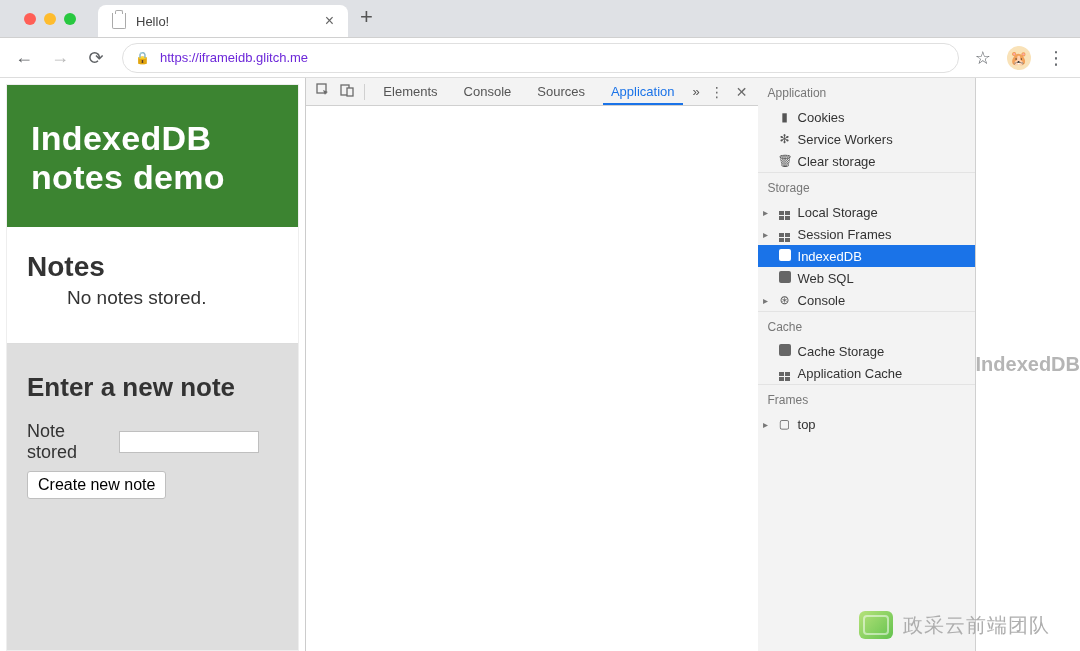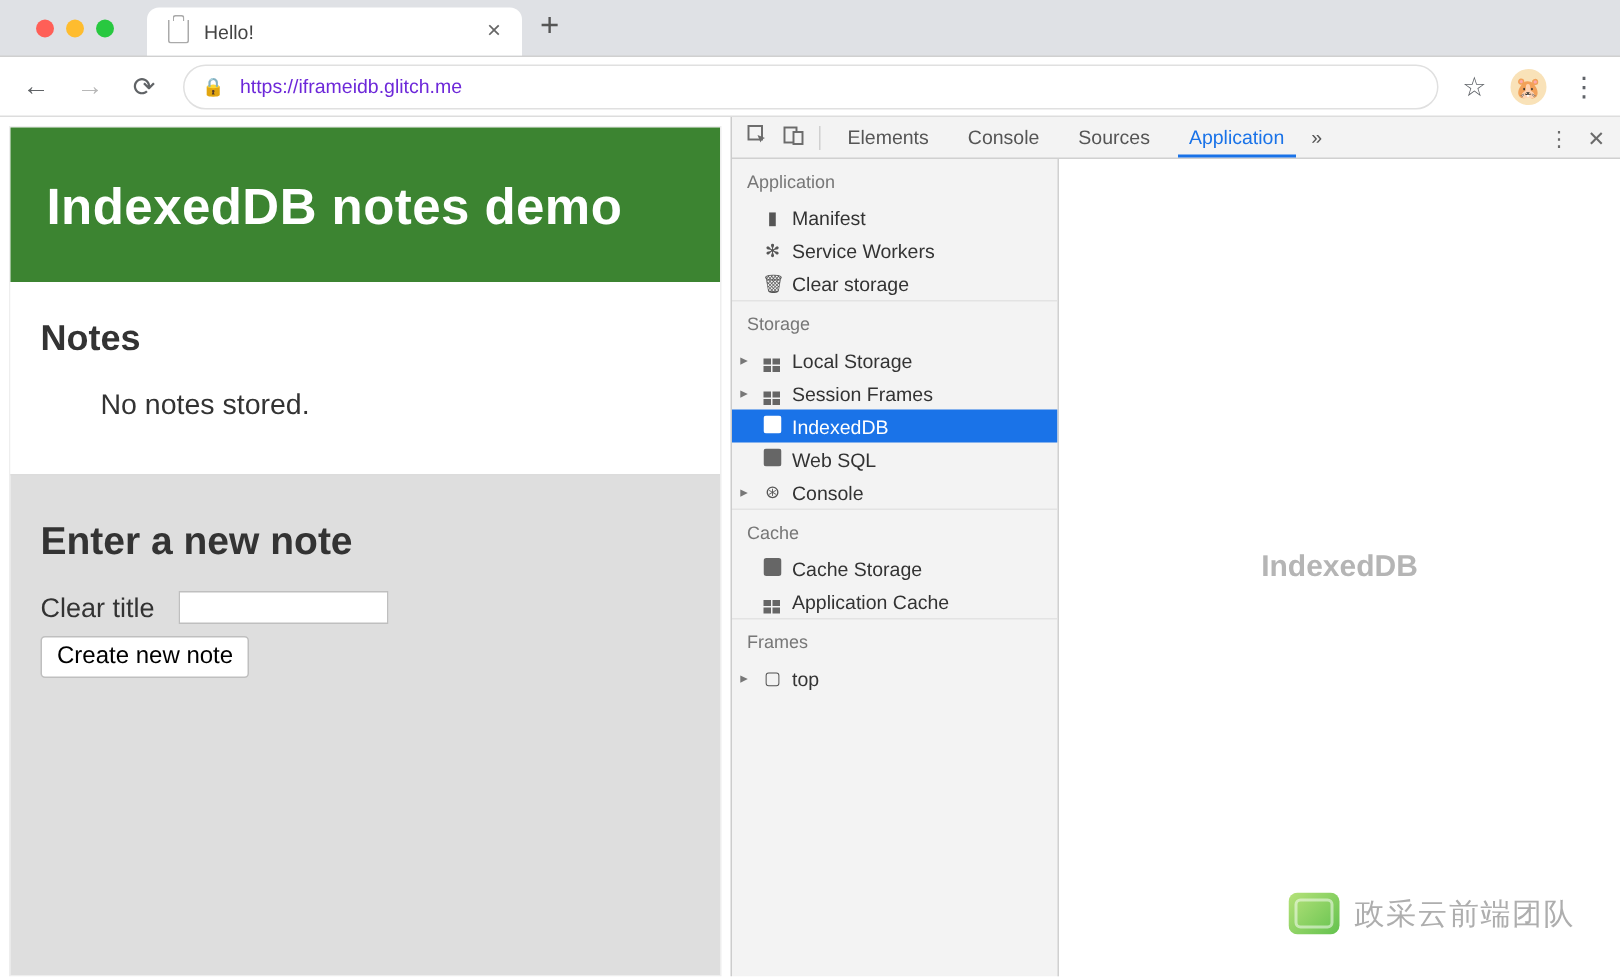"Elements" .devtools { flex-direction: column -> row }
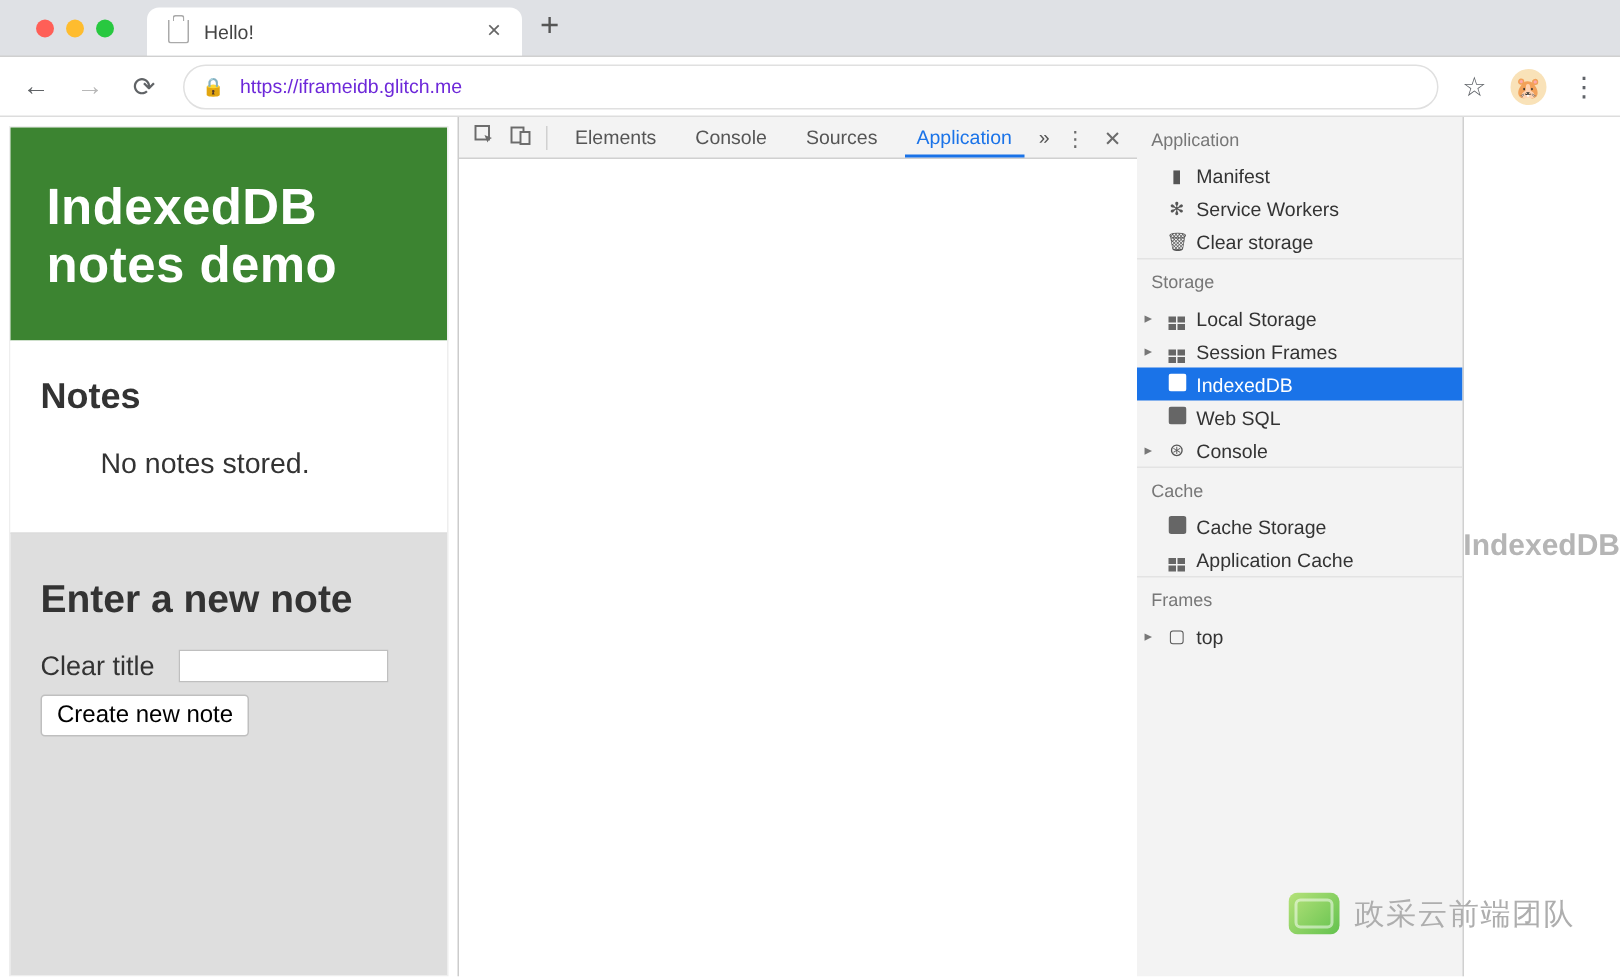"Manifest" span { text: Manifest -> Cookies }
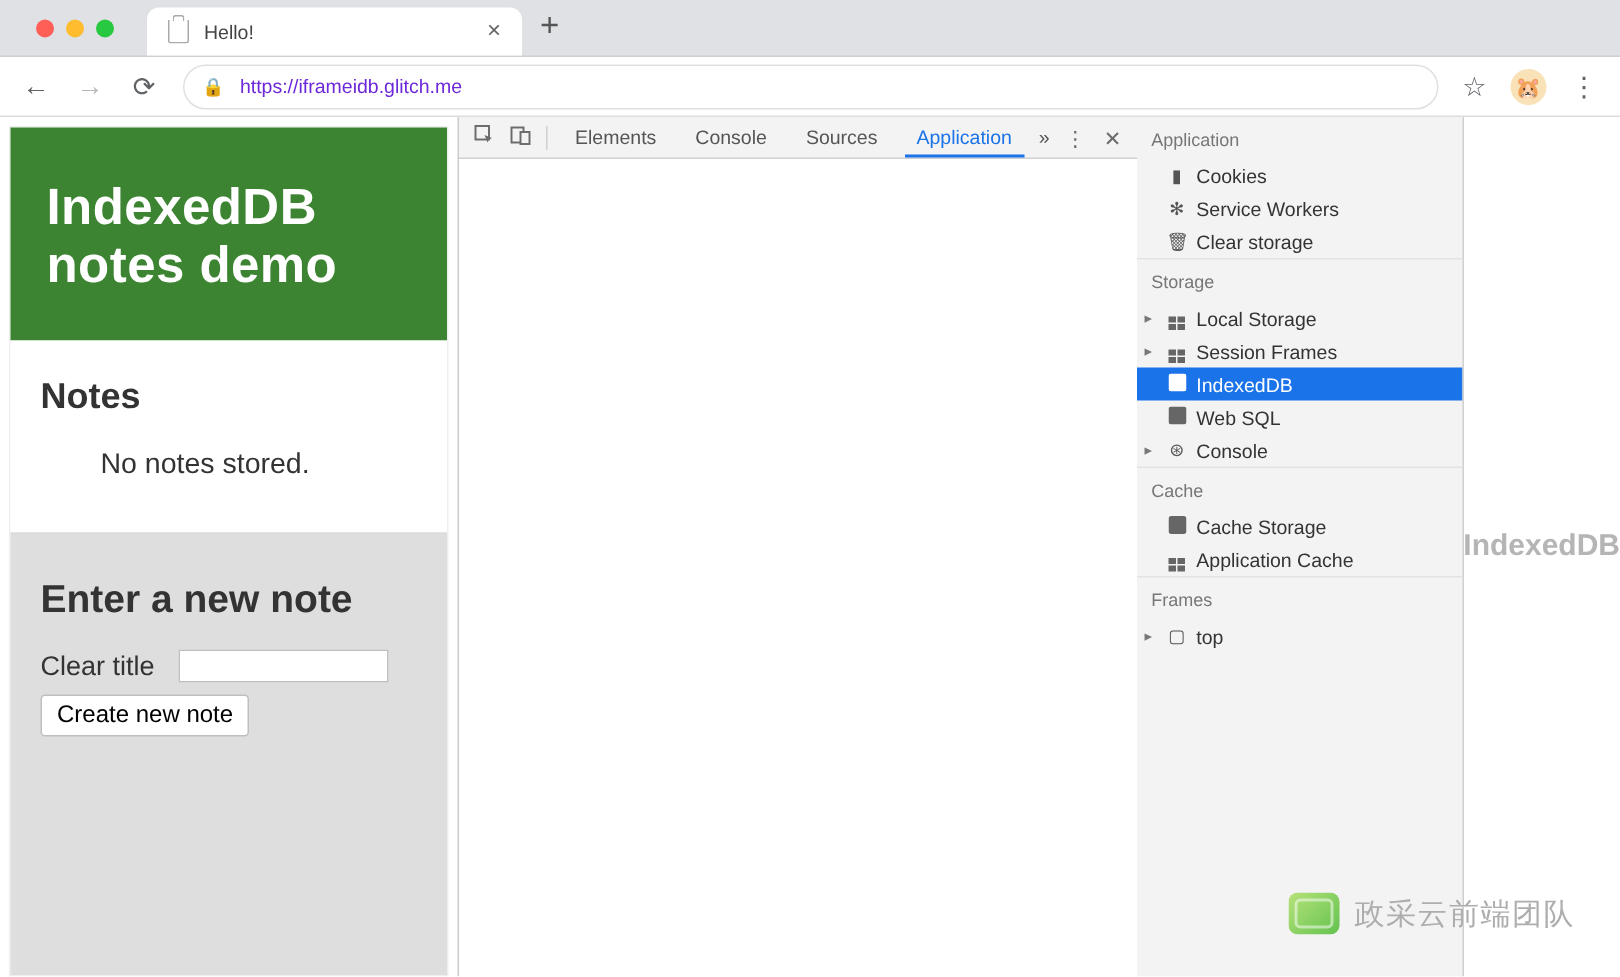"Notes" .notes-sec h2 { font-size: 24px -> 28px; margin-bottom: 20px -> 4px }
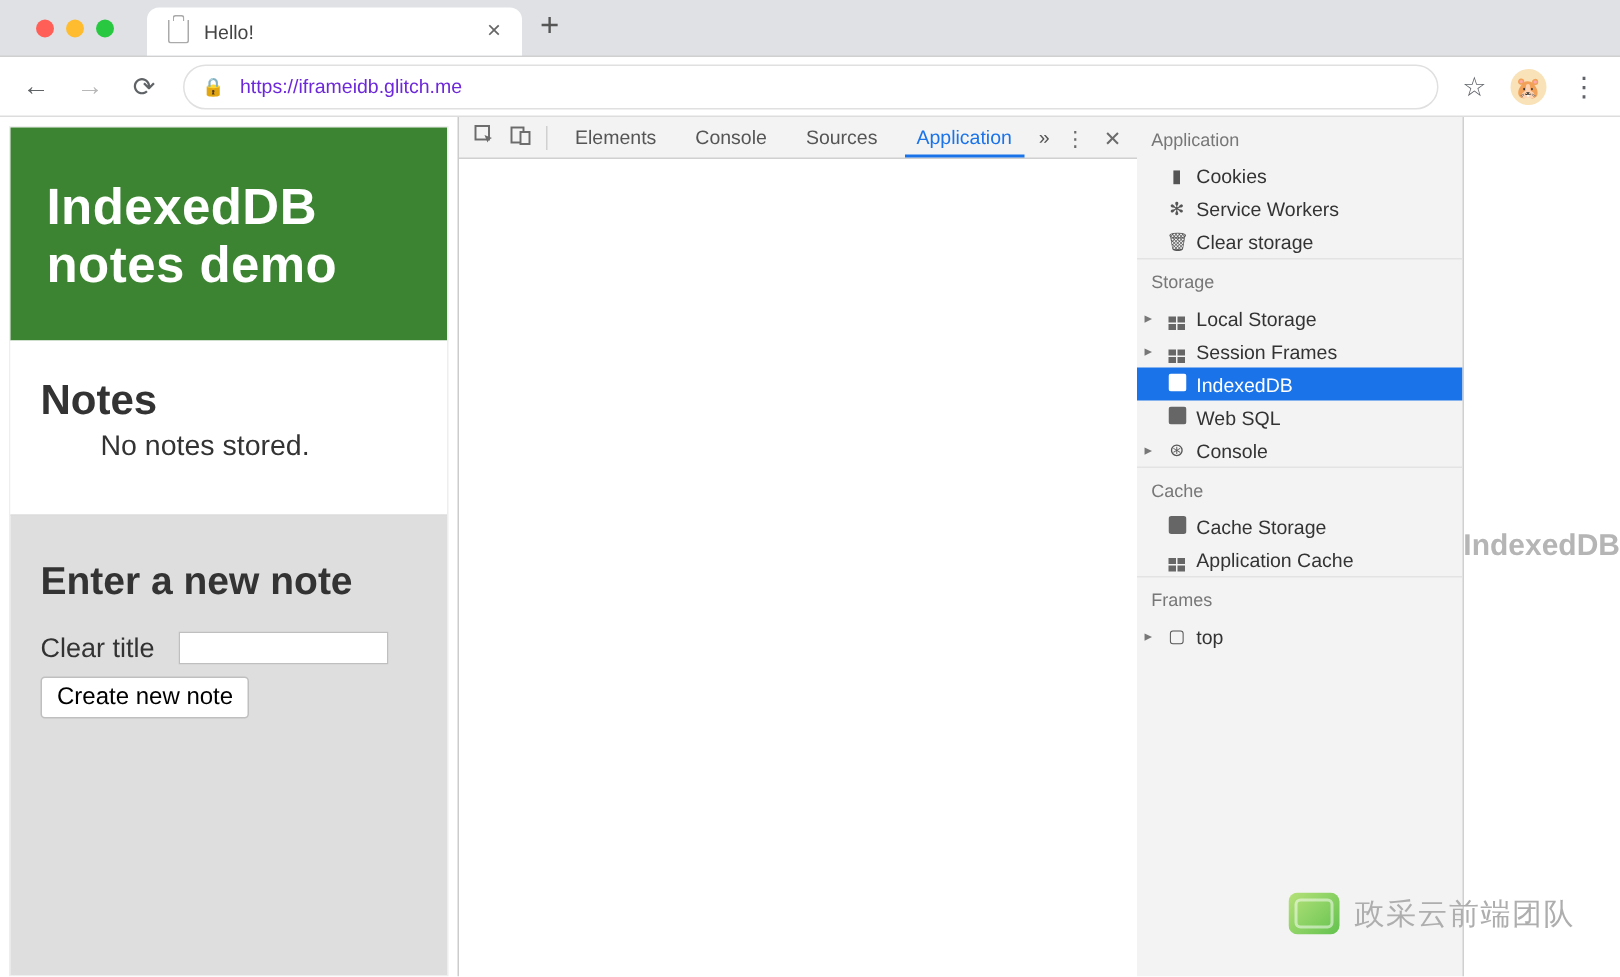"Clear title" label { text: Clear title -> Note stored }
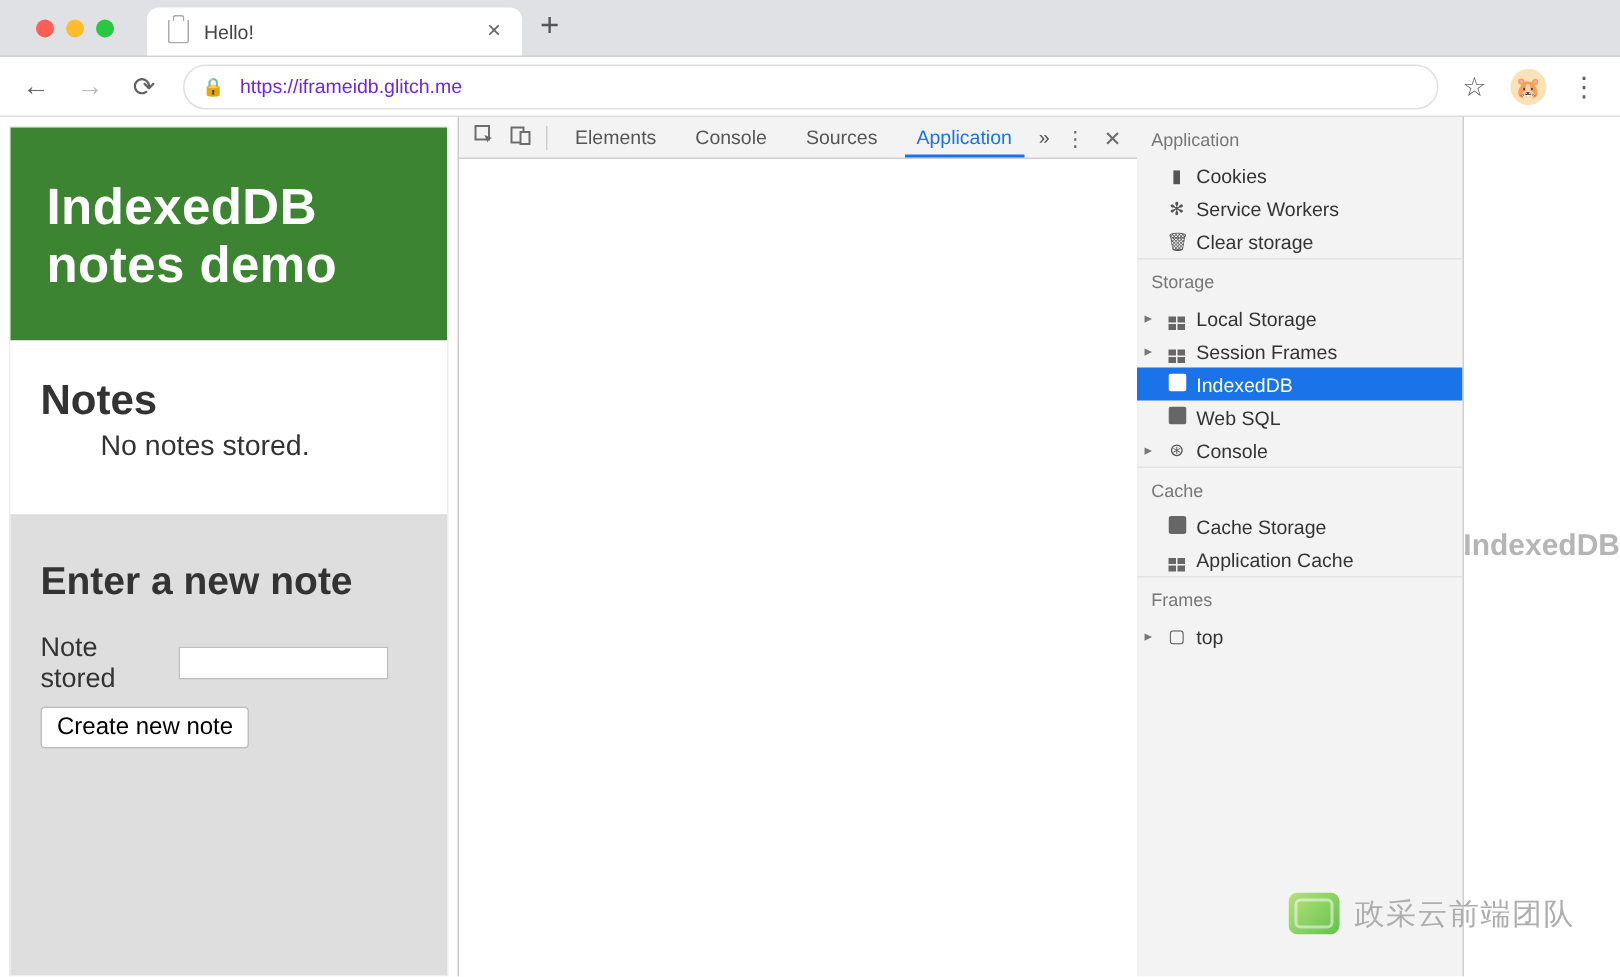"政采云前端团队" .watermark { bottom: 28px -> 12px }
